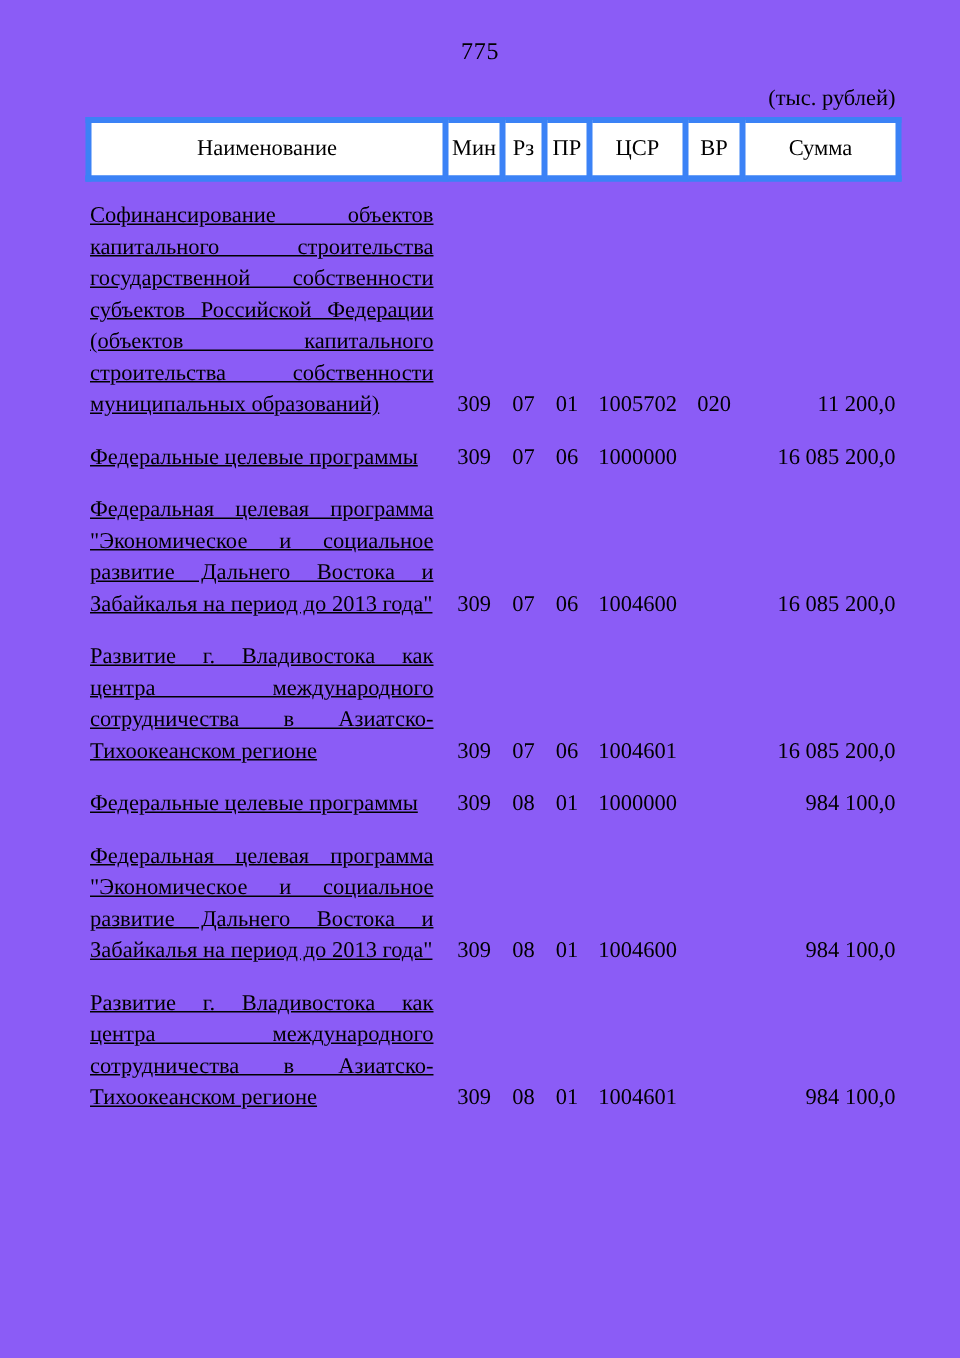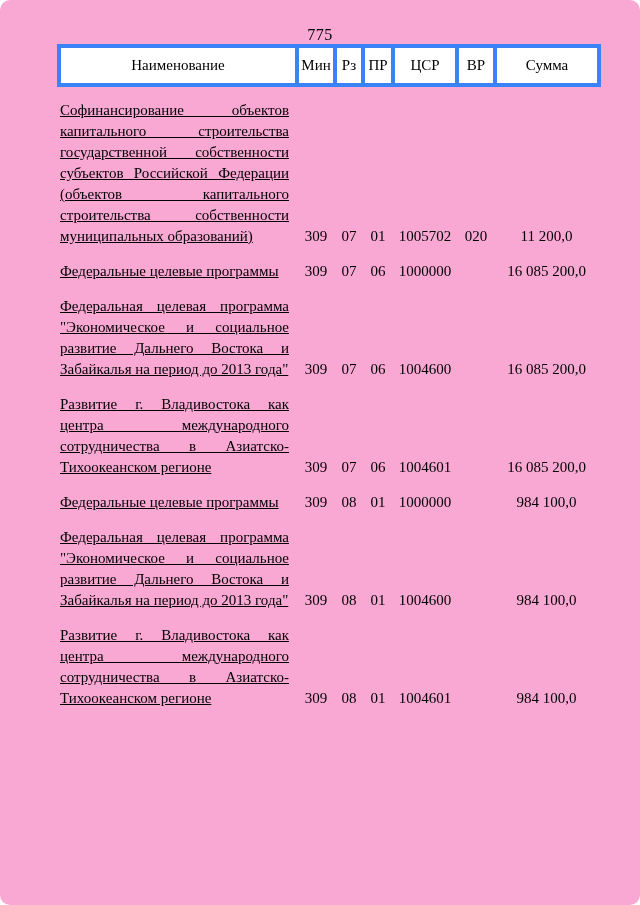"775" .page { background: #f9a8d4 -> #8b5cf6; border-radius: 10px -> none }
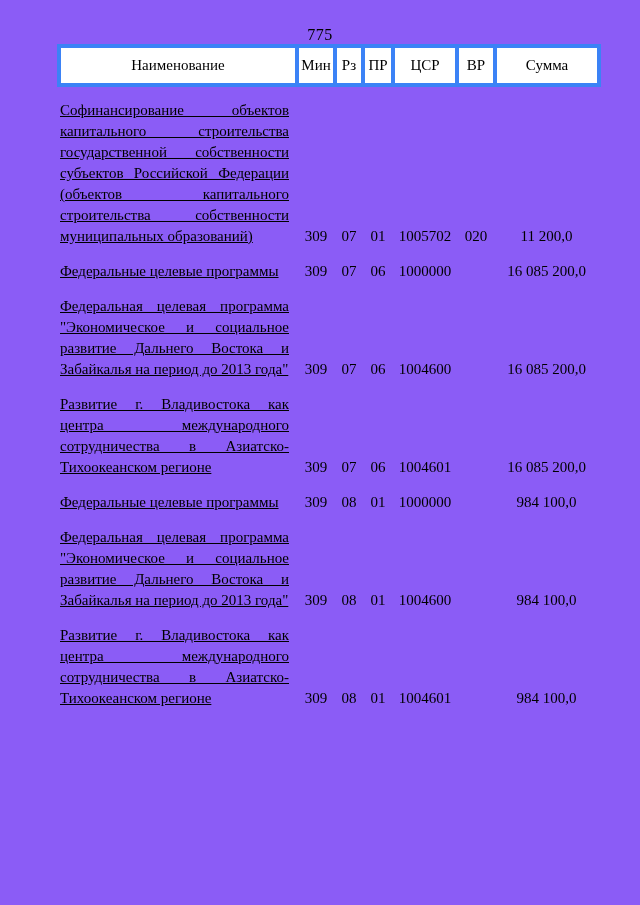"(тыс. рублей)" div.units { html: none -> <div>(тыс. рублей)</div> }
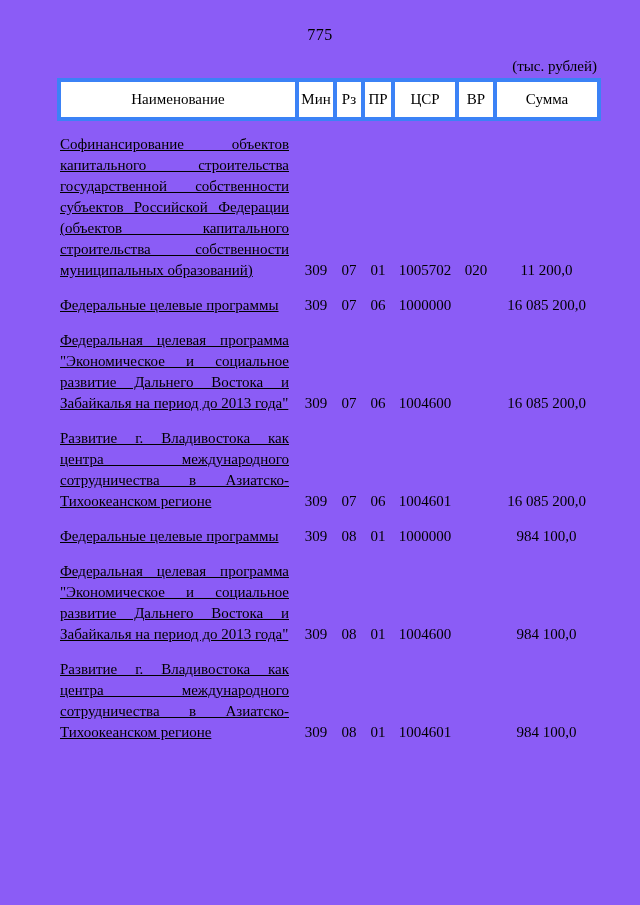"11 200,0" td.cell-summa { text-align: center -> right }
